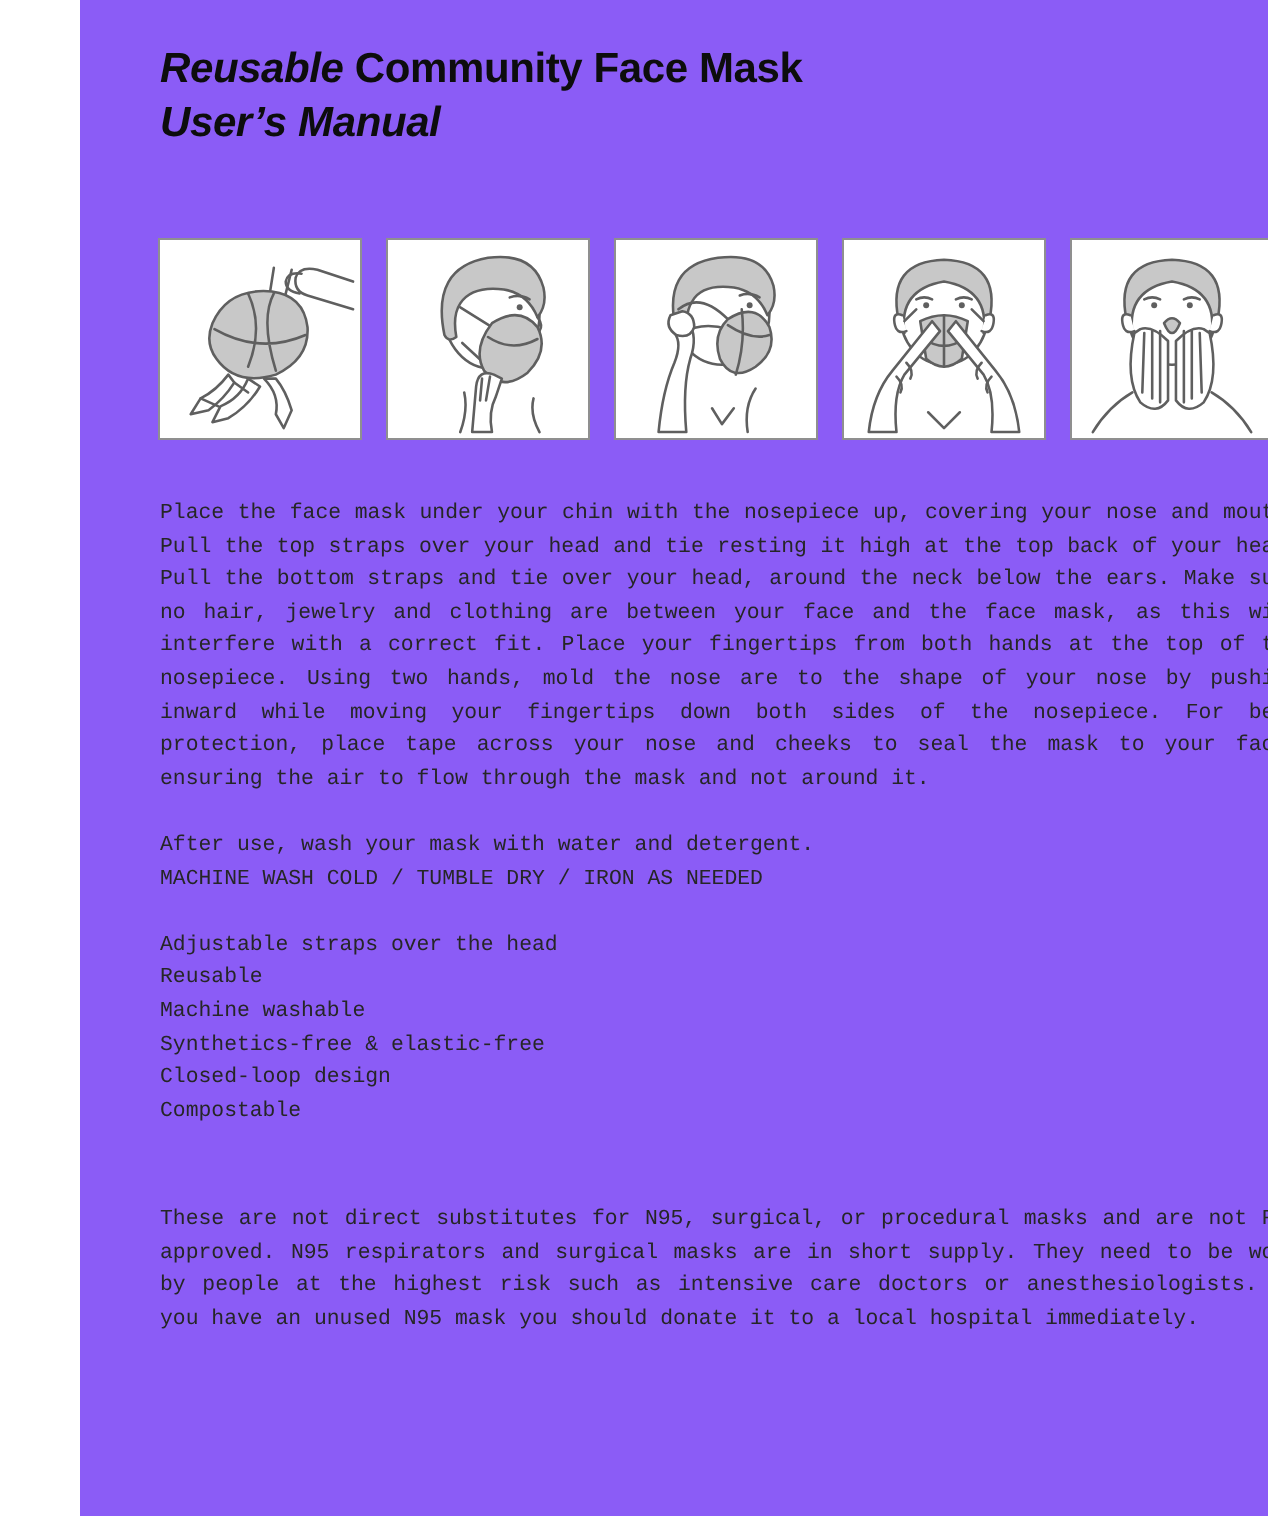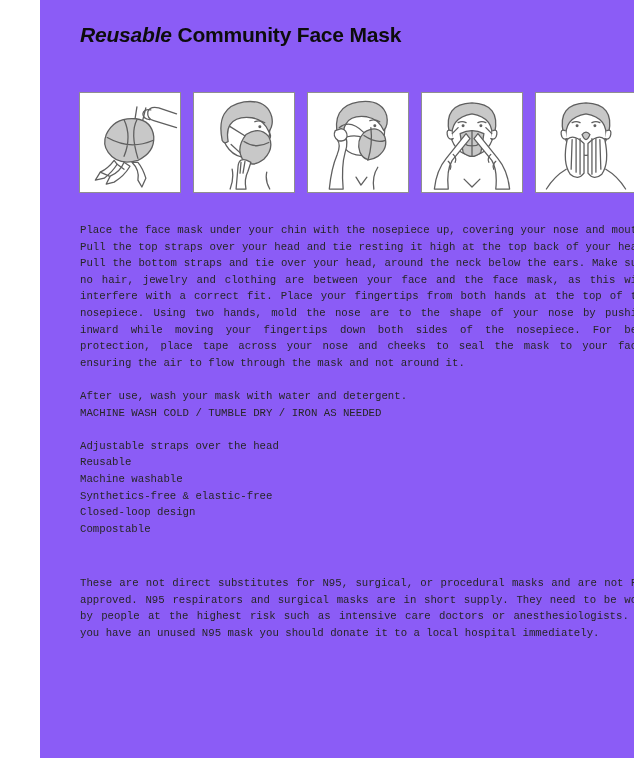"User’s Manual" span.ital { html: none -> <span>User’s Manual</span> }
